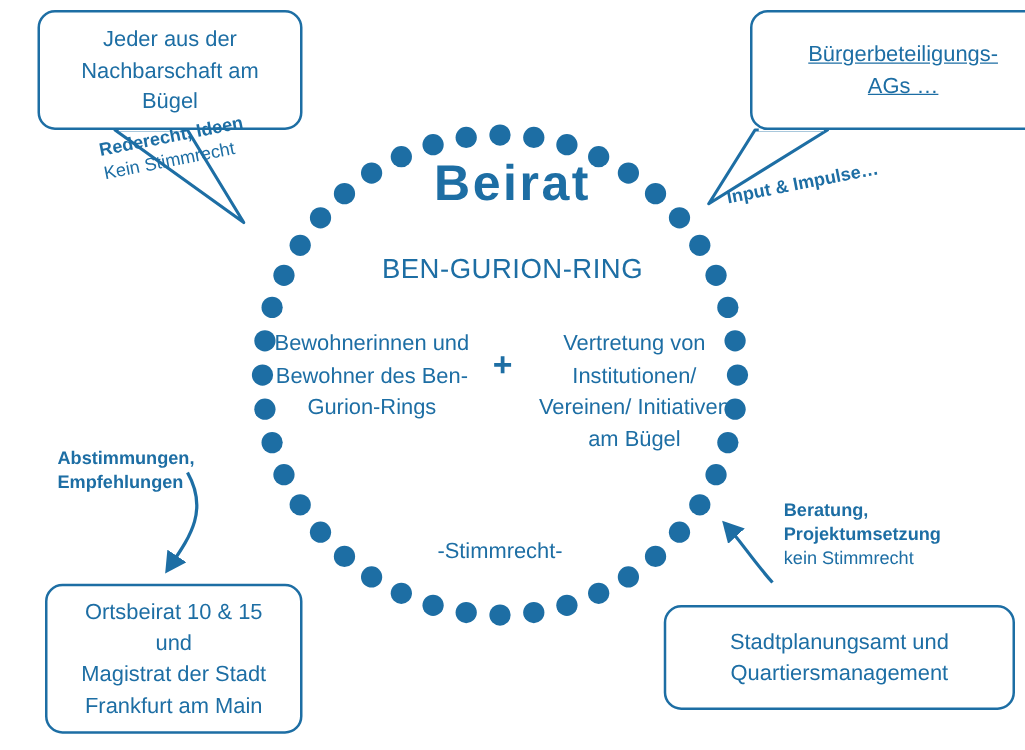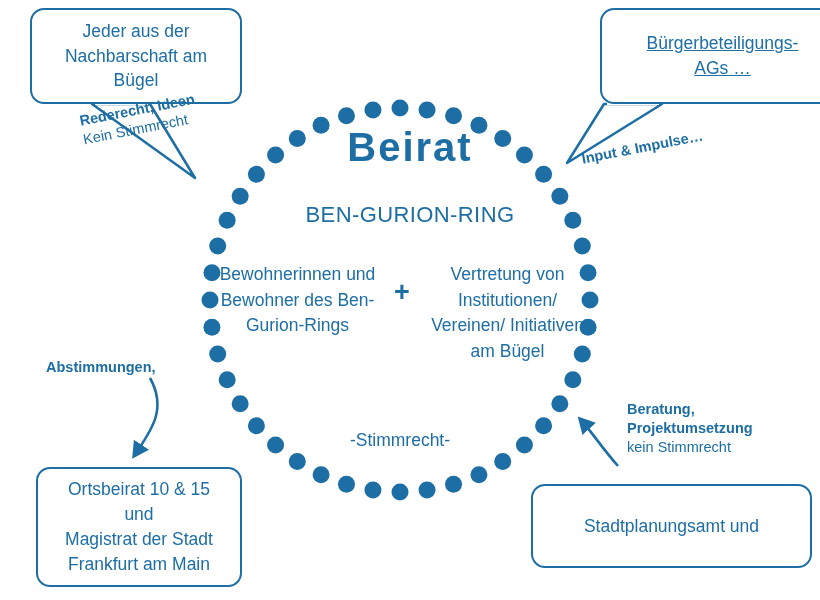"Empfehlungen" div { html: none -> <div>Empfehlungen</div> }
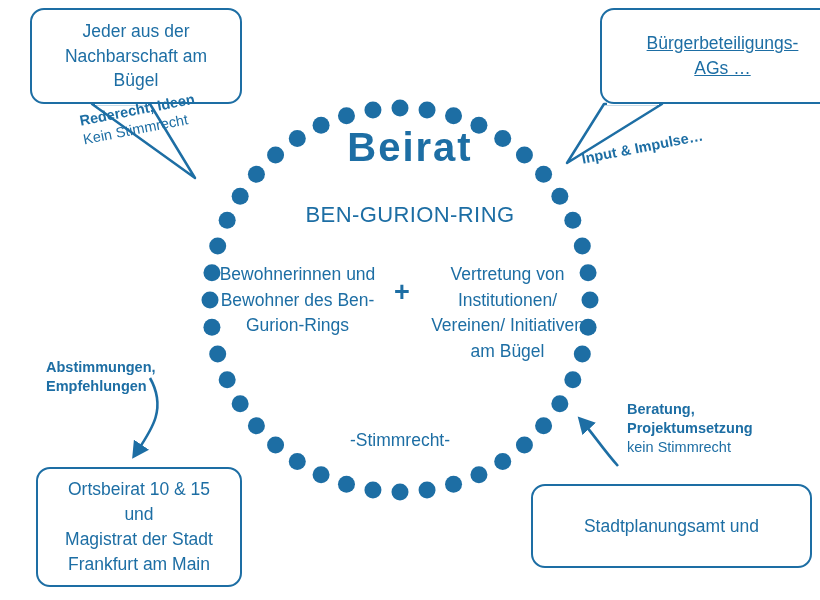"Quartiersmanagement" div { html: none -> <div>Quartiersmanagement</div> }
